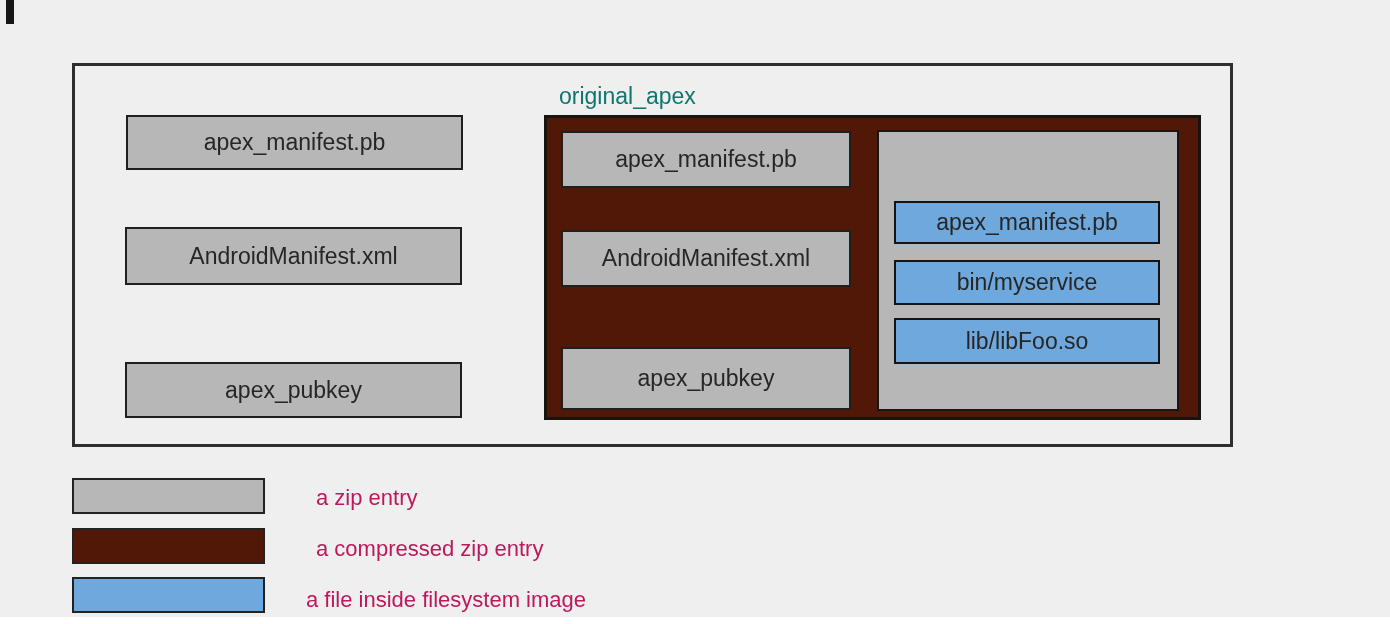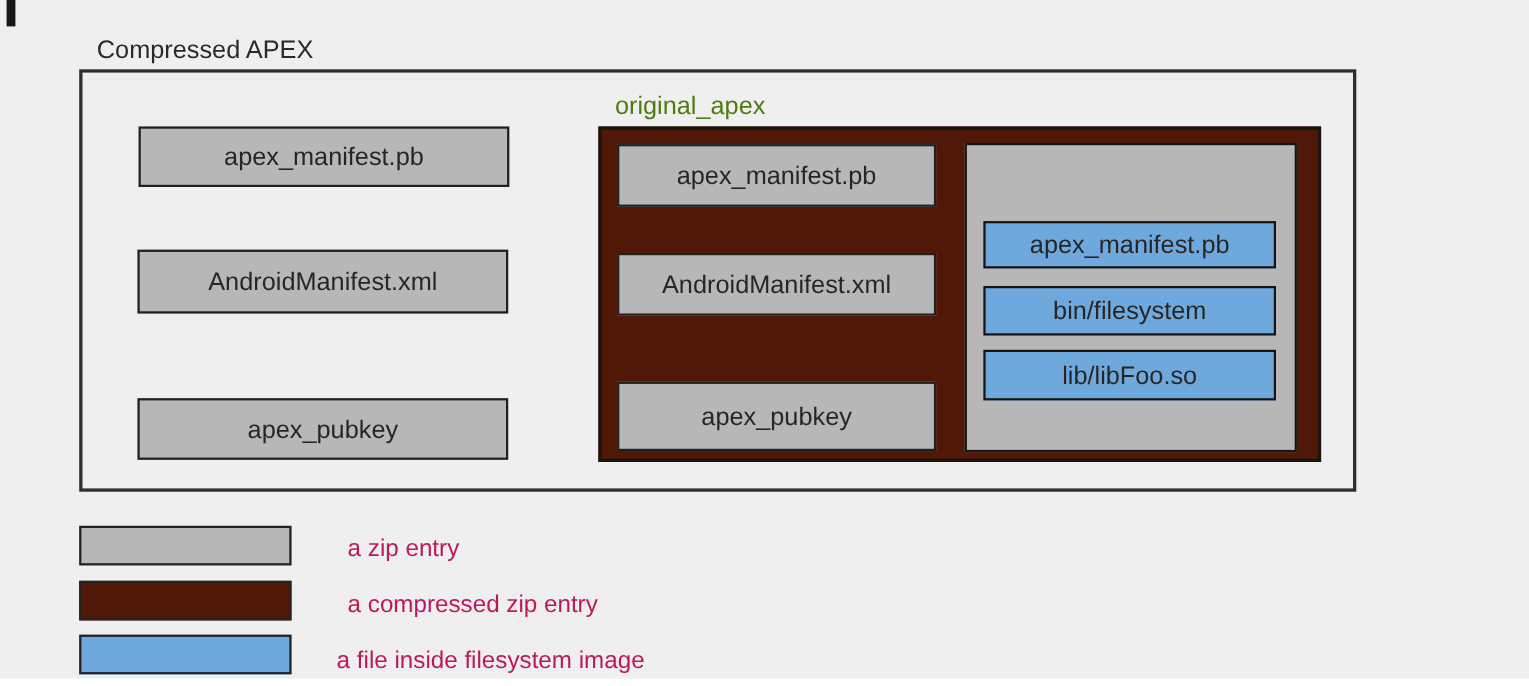"Compressed APEX" div.diagram-title { html: <div>Compressed APEX</div> -> none }
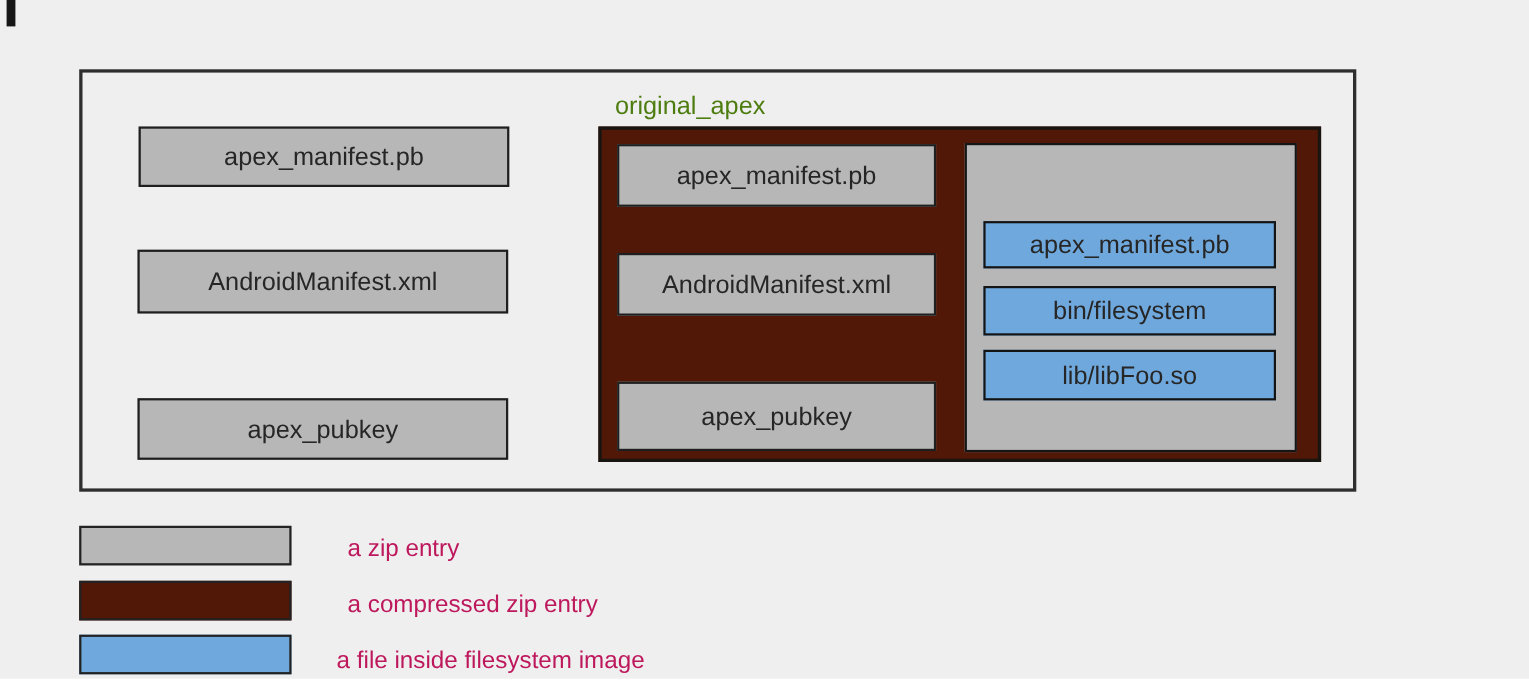"original_apex" .original-apex-label { color: #4d7c0f -> #0f766e }
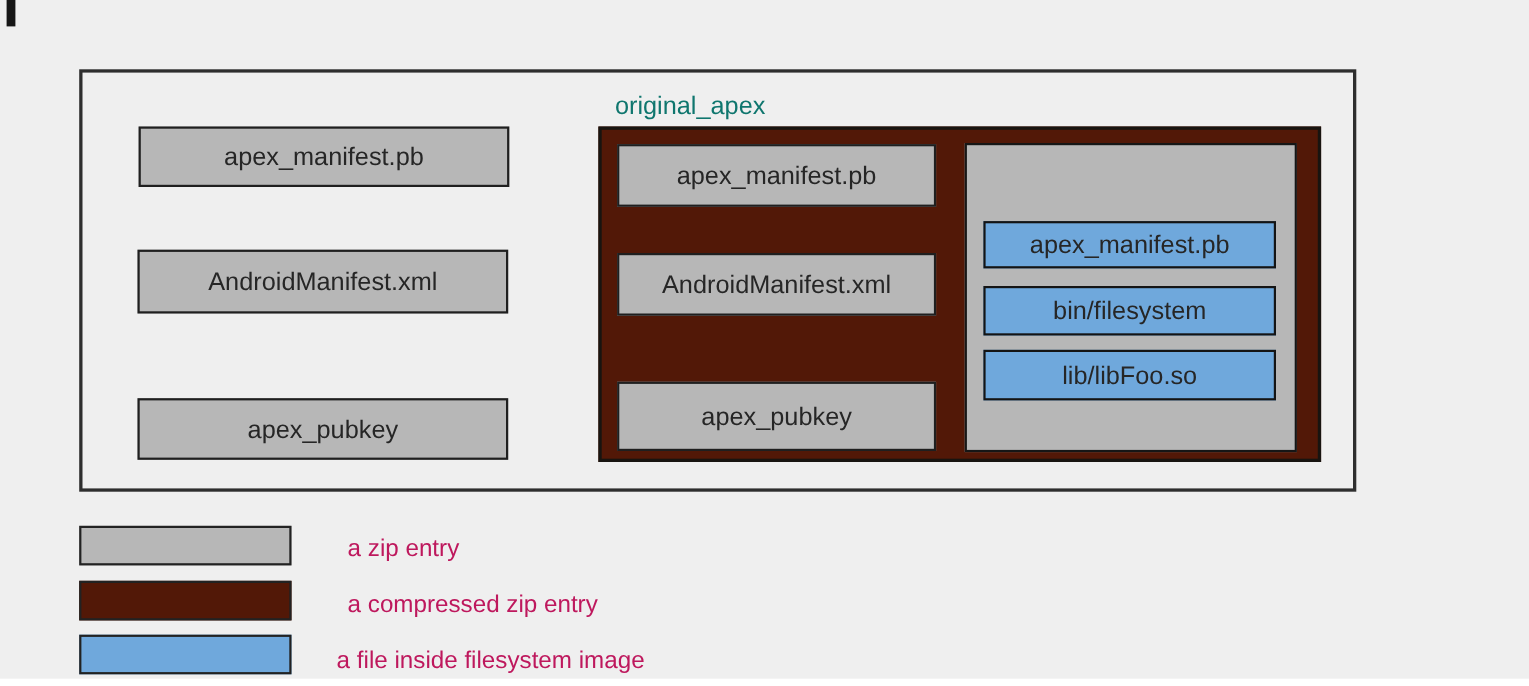"bin/filesystem" div.entry-box { text: bin/filesystem -> bin/myservice }
